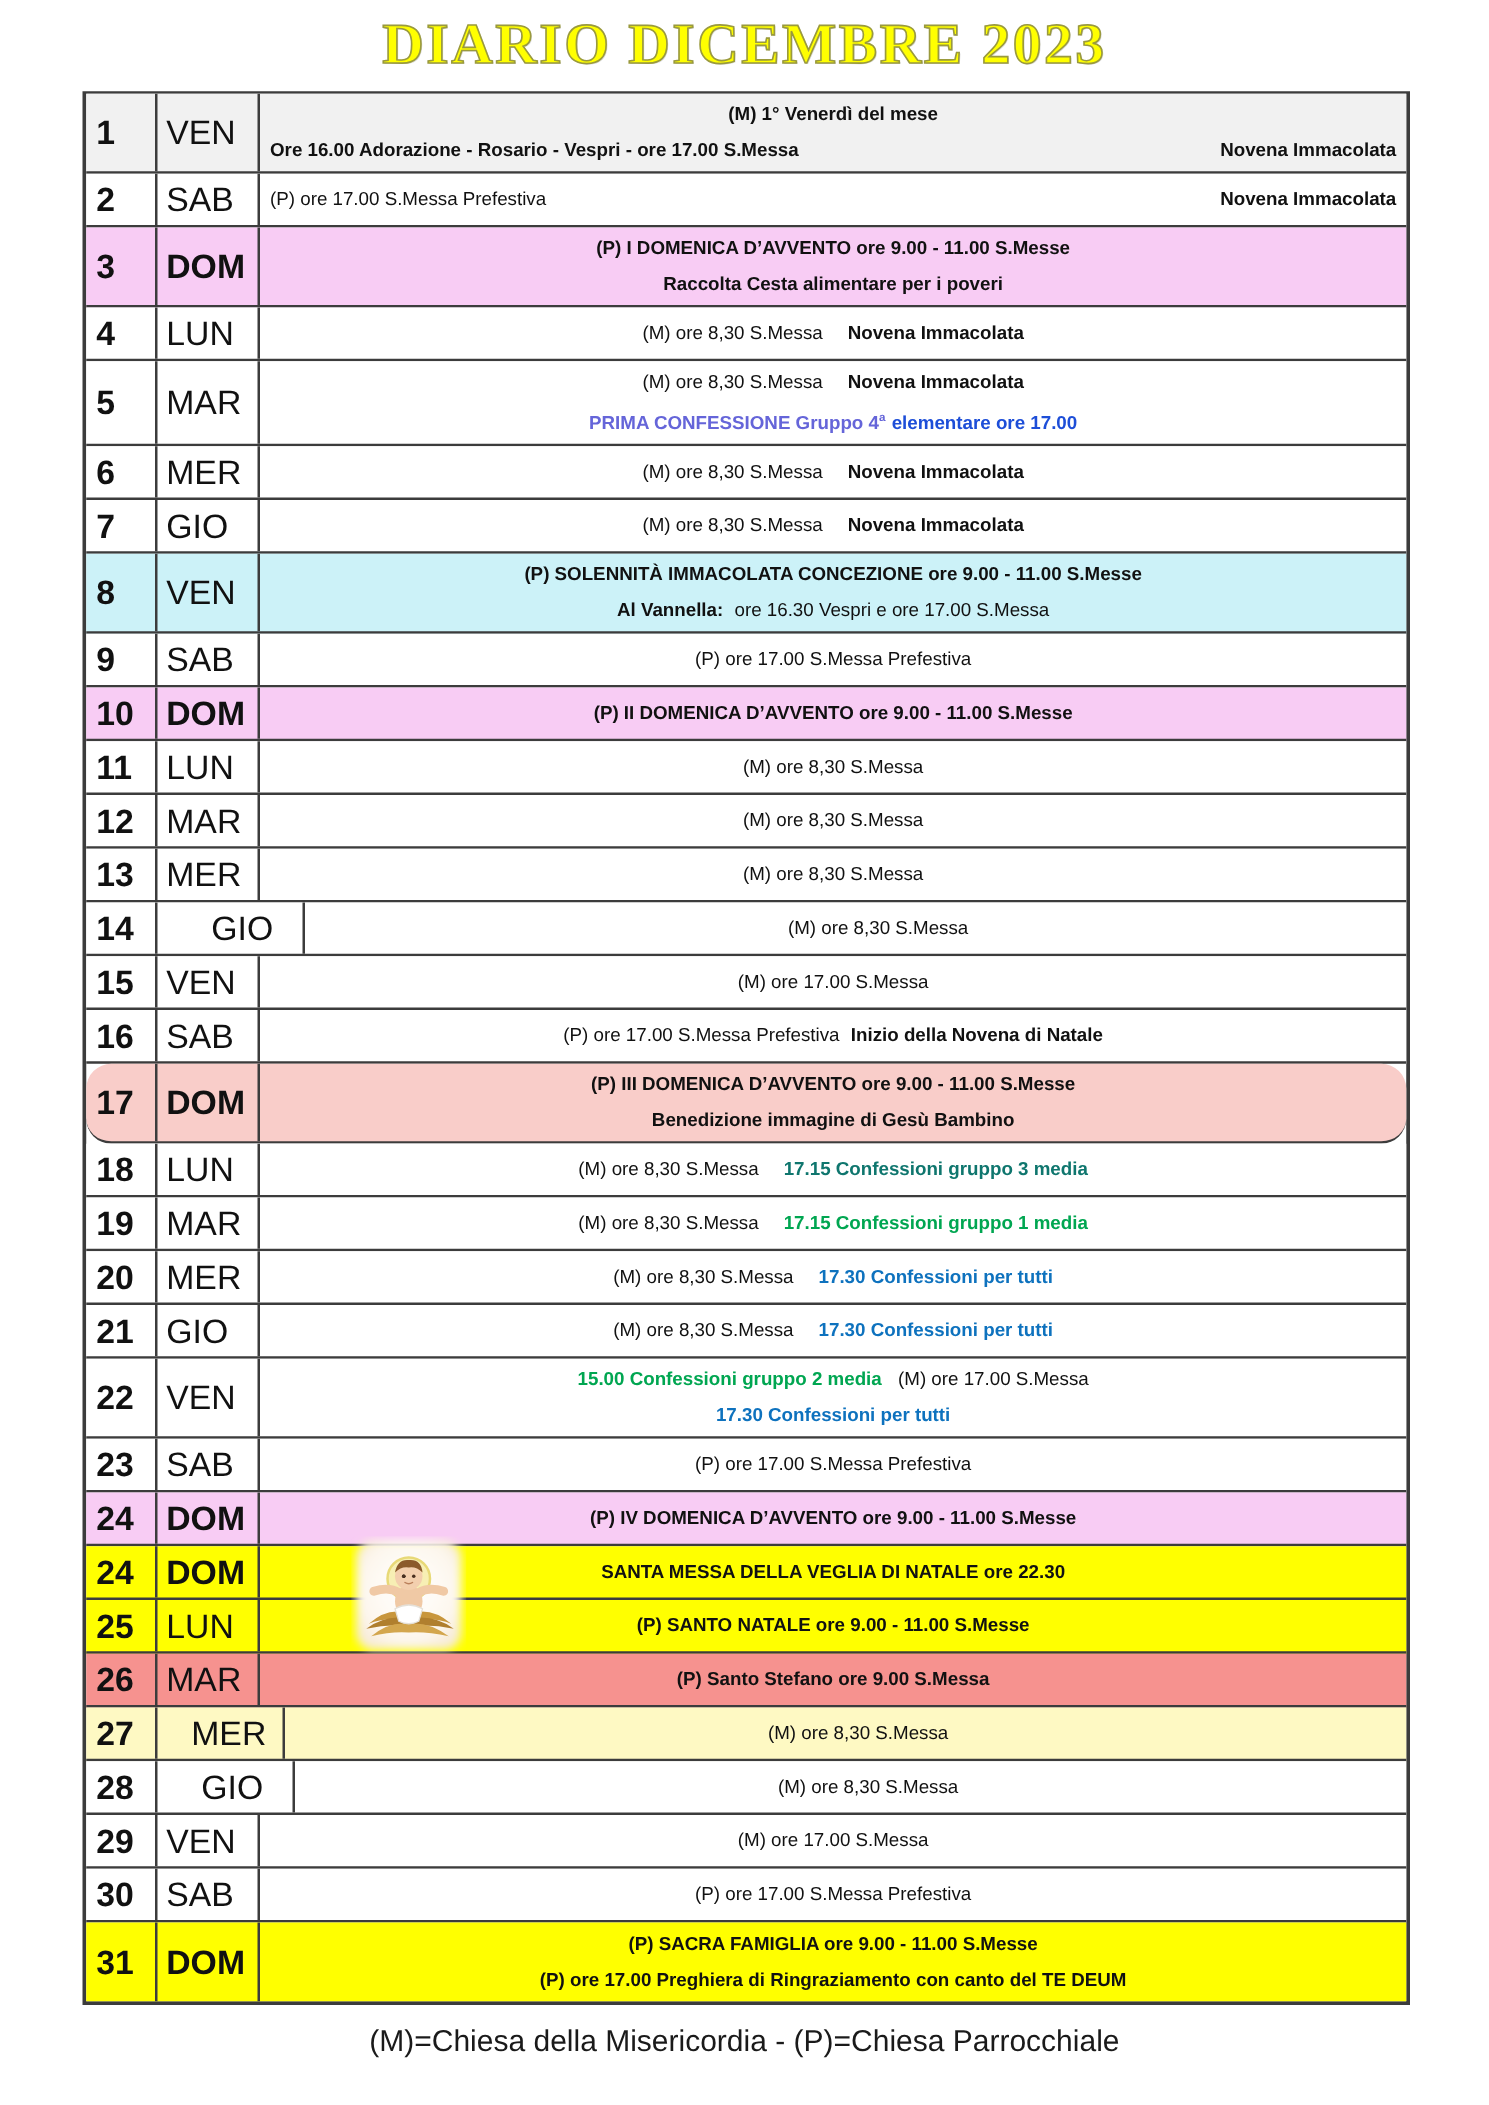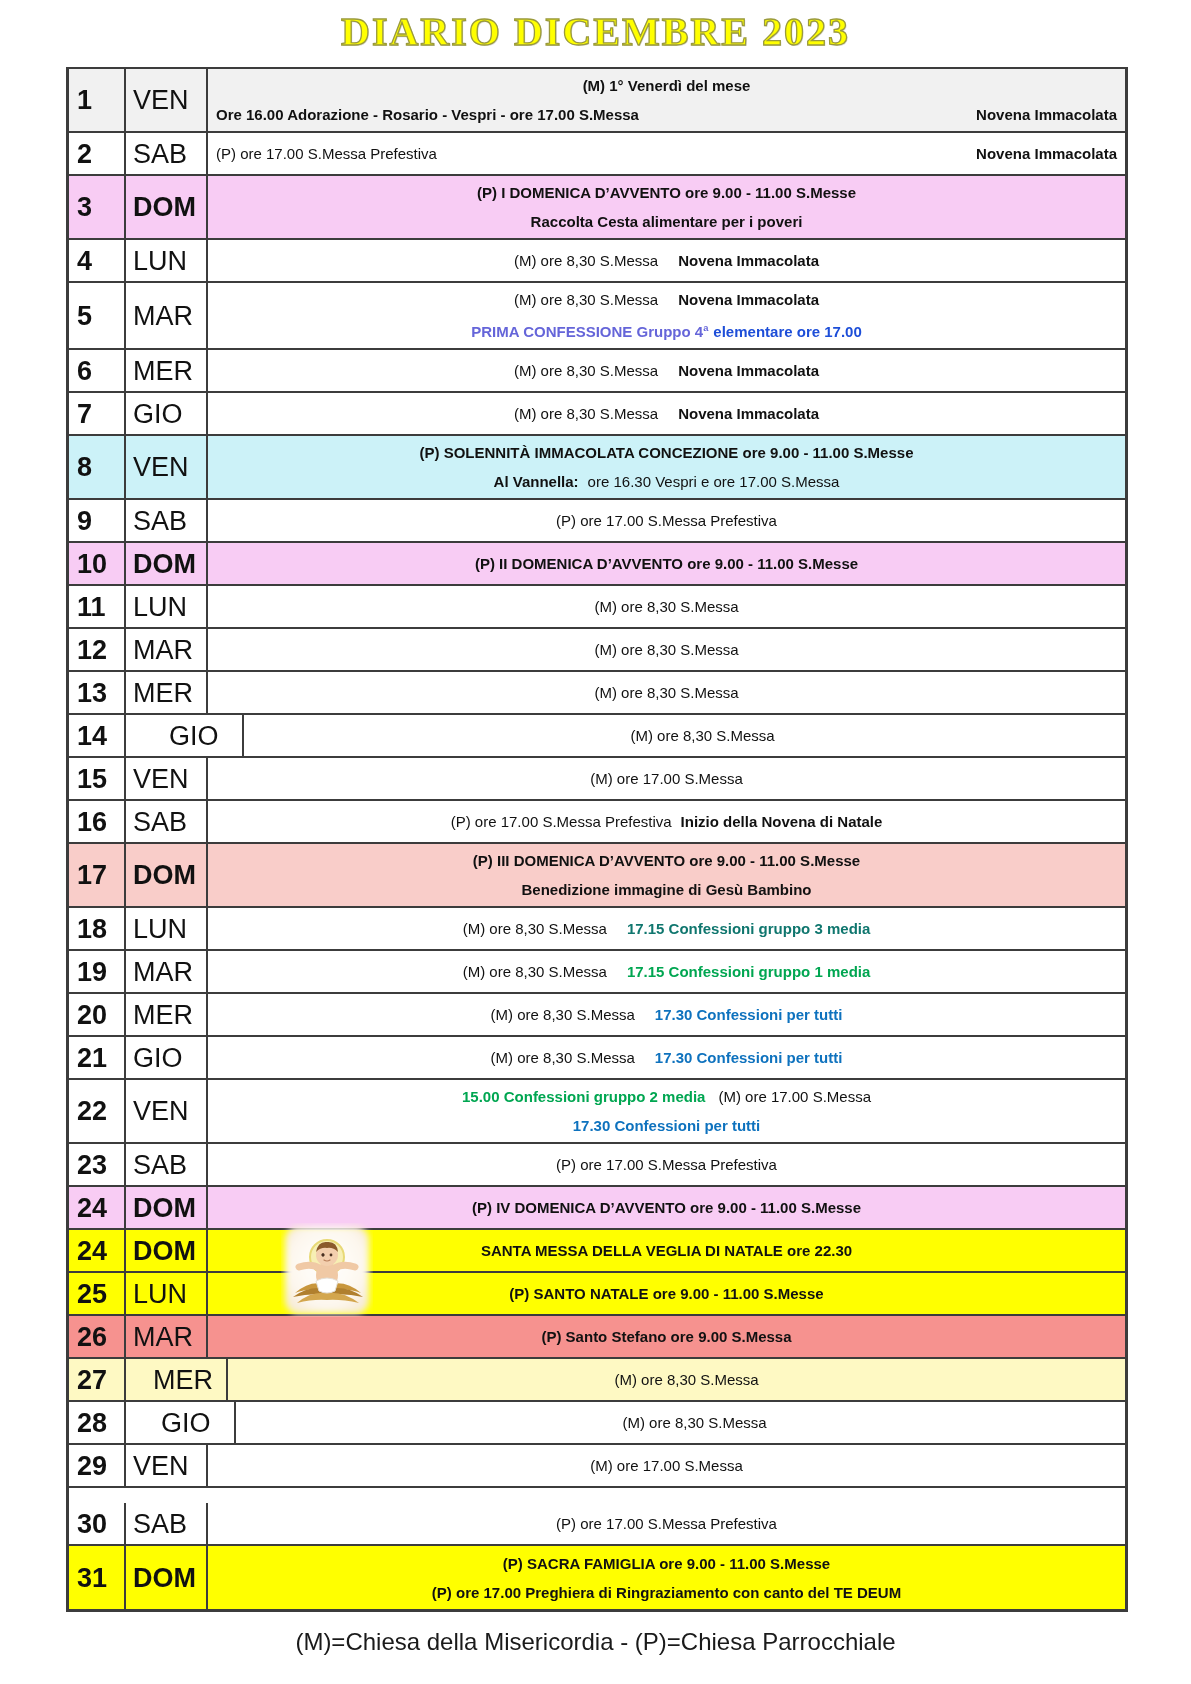"DIARIO DICEMBRE 2023" .page-title { font-size: 40px -> 46px }
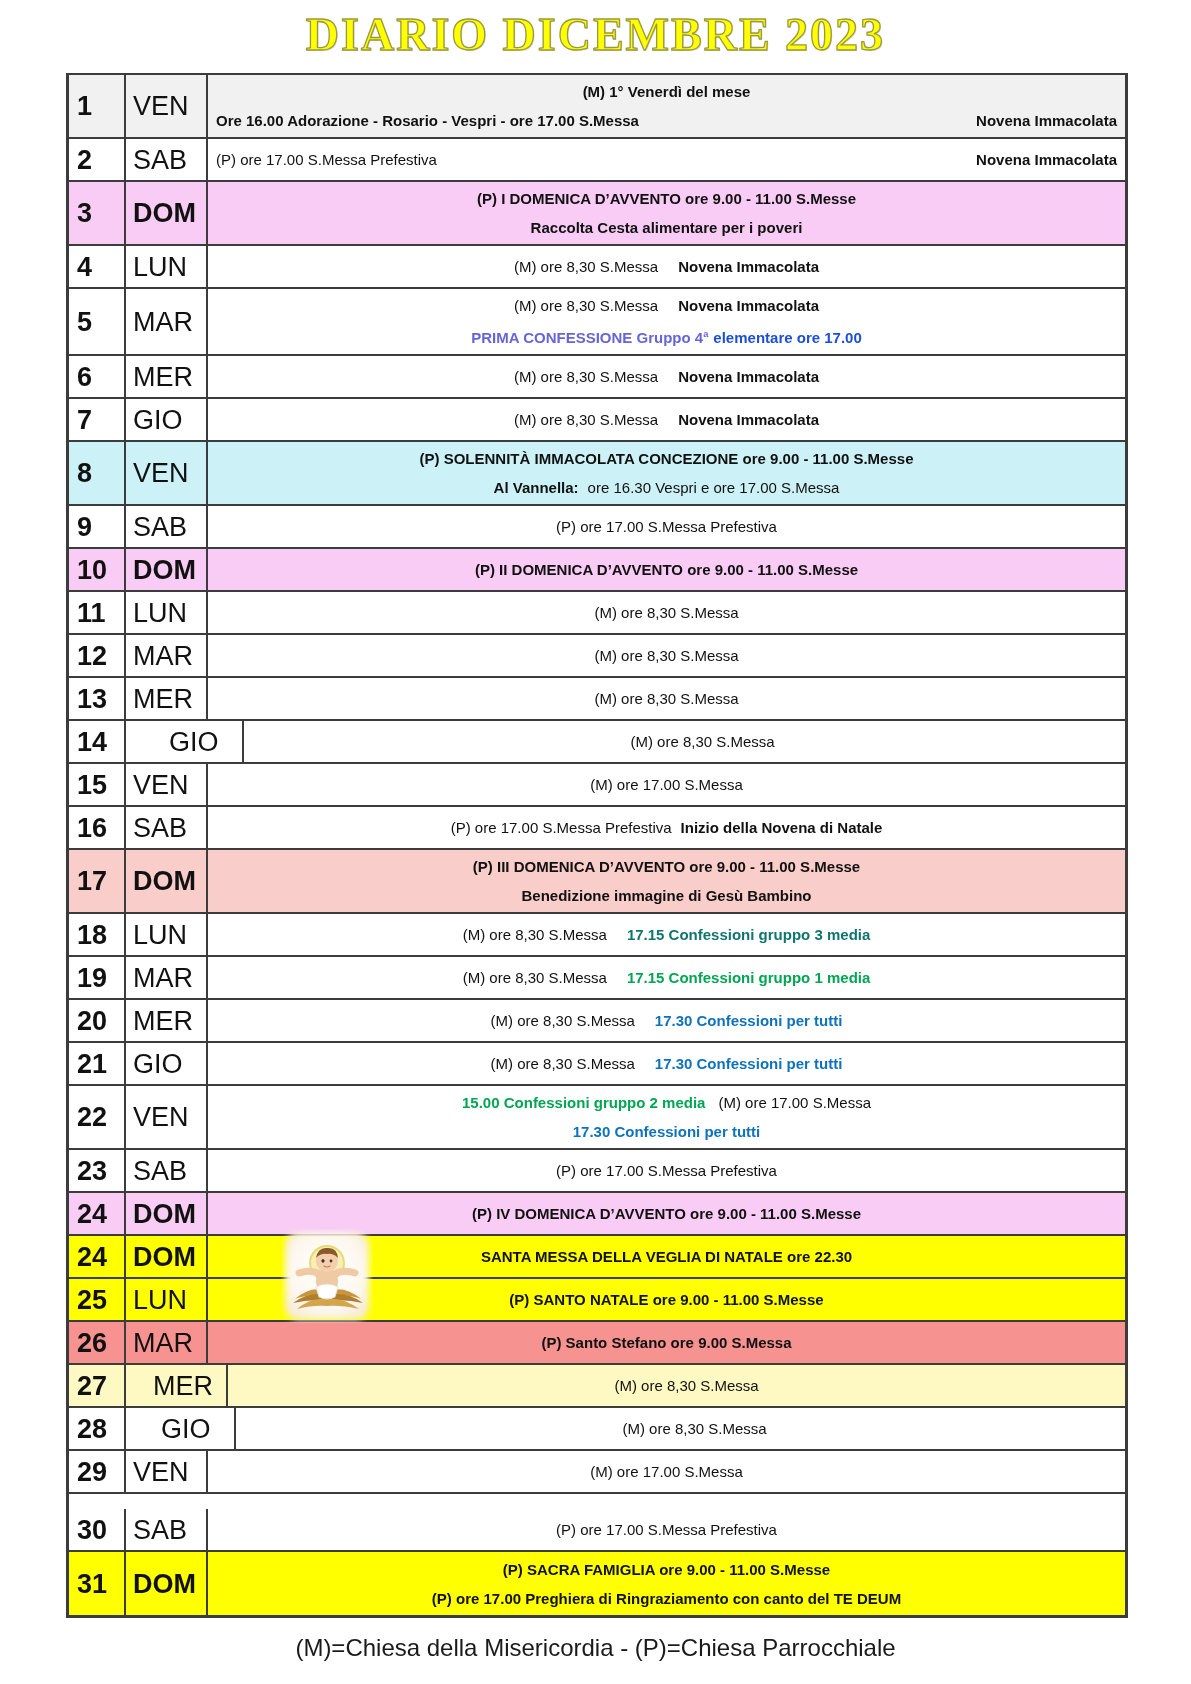"17" div.row { border-radius: none -> 20px }
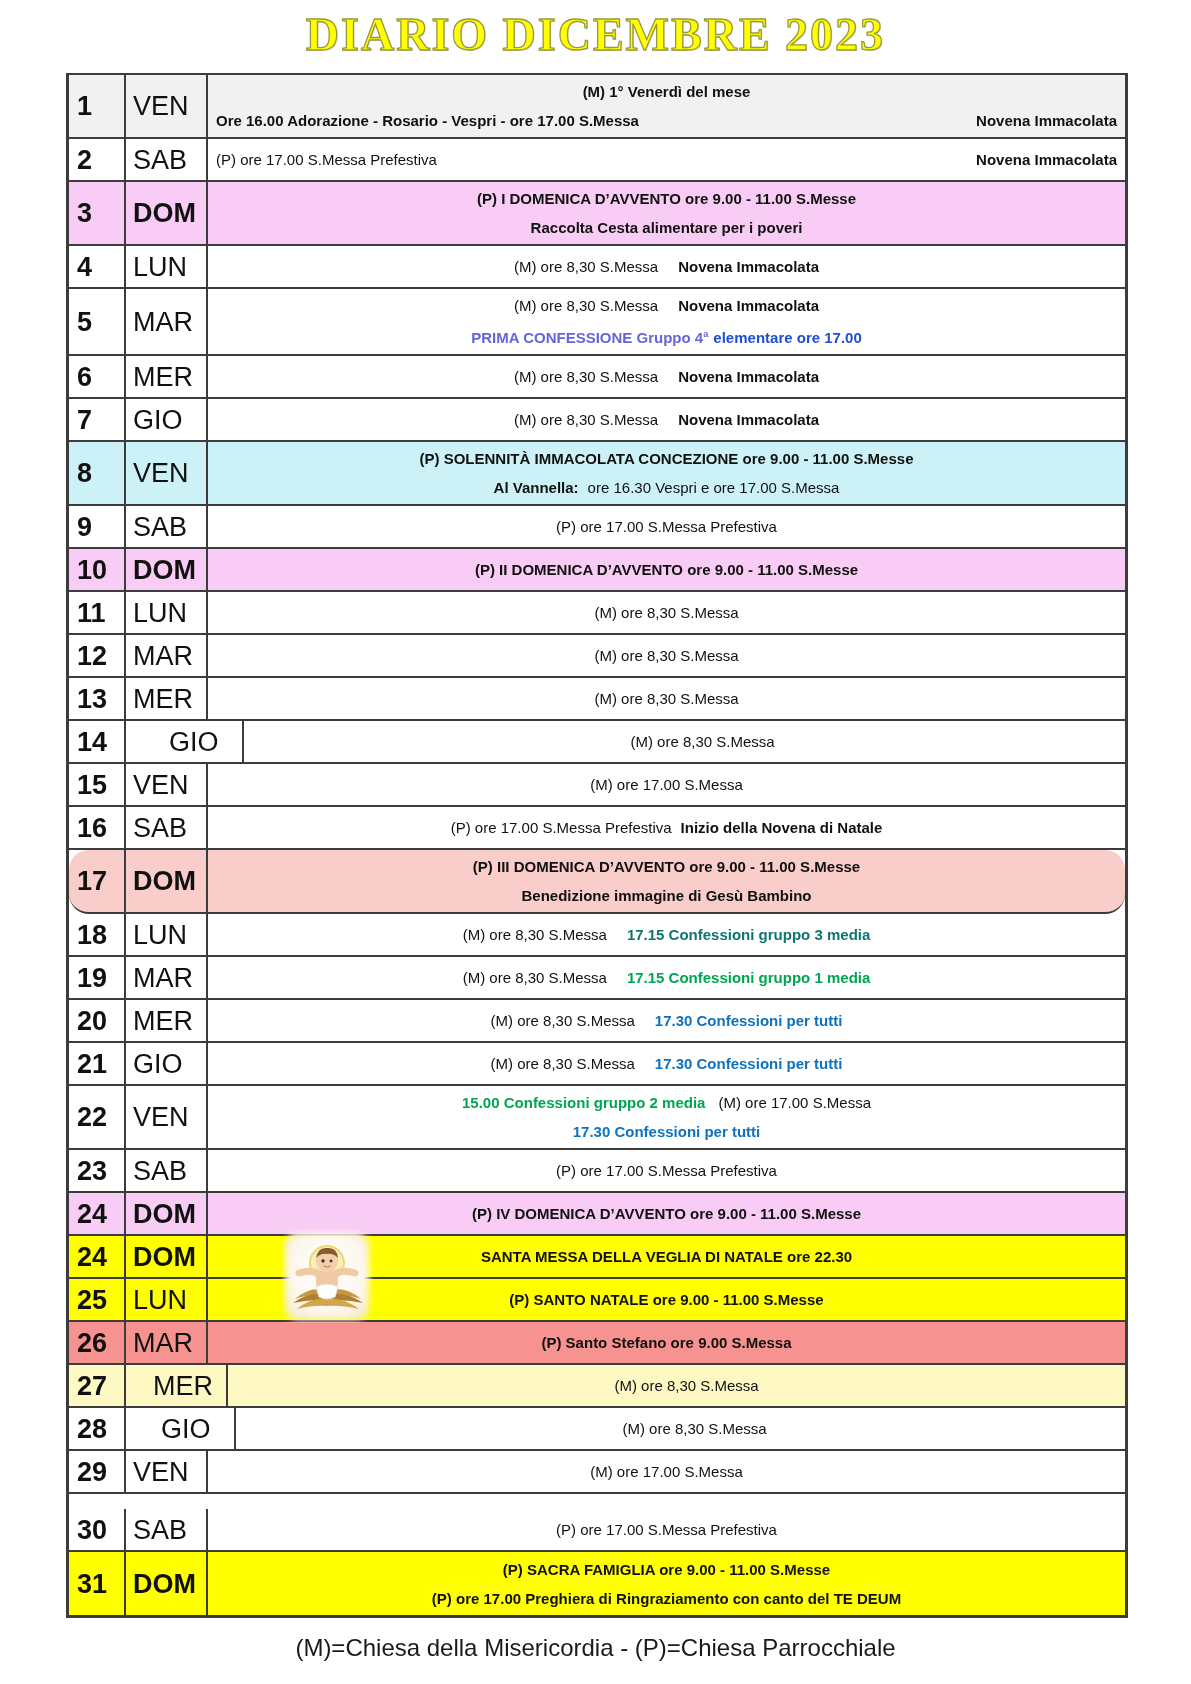"30" div.row { margin-top: 15px -> none }
